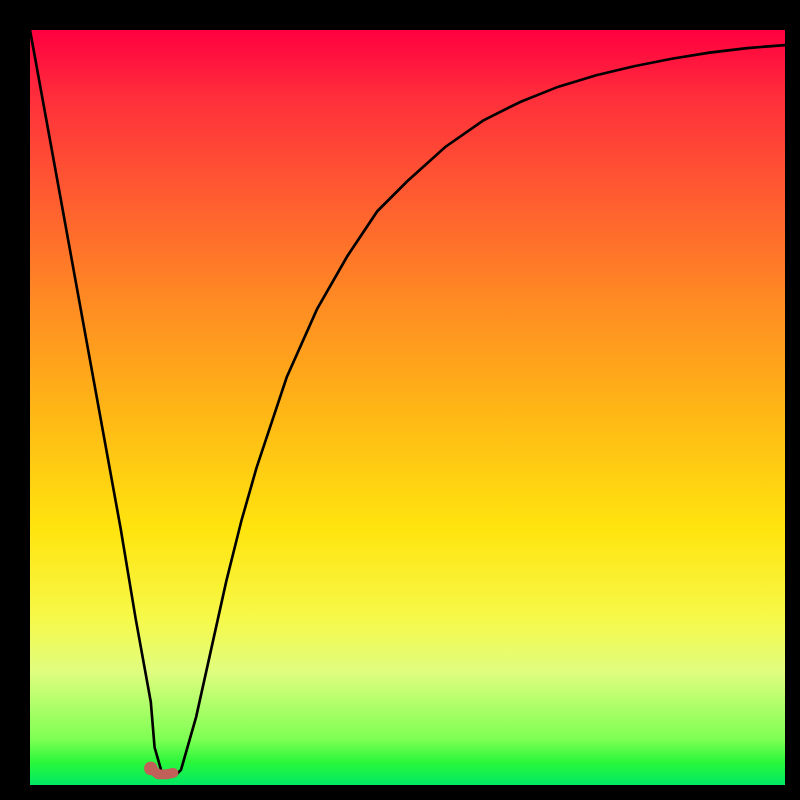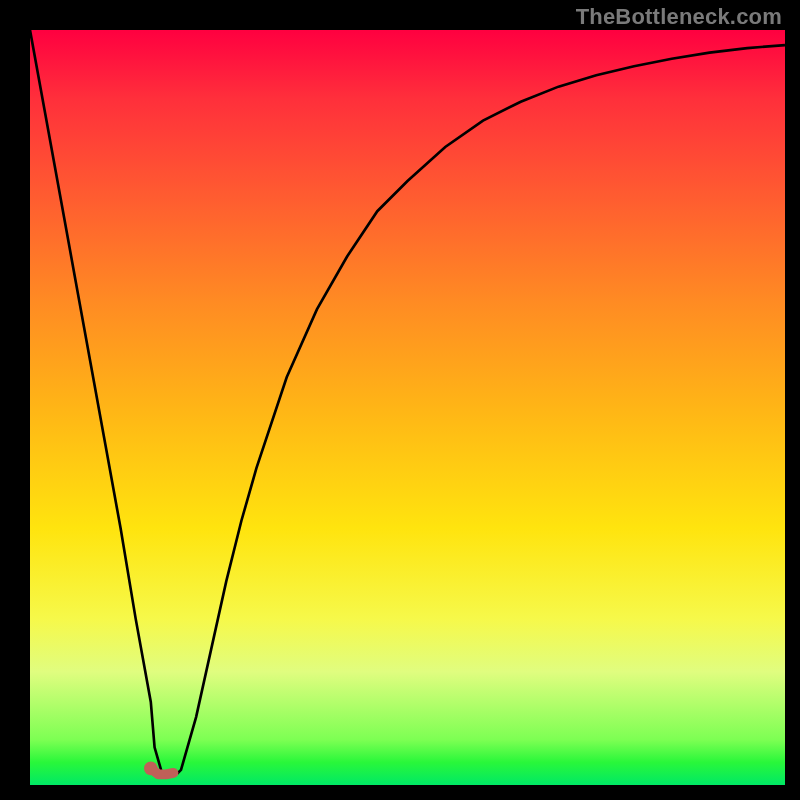"TheBottleneck.com" div.watermark { html: <div>TheBottleneck.com</div> -> none }
